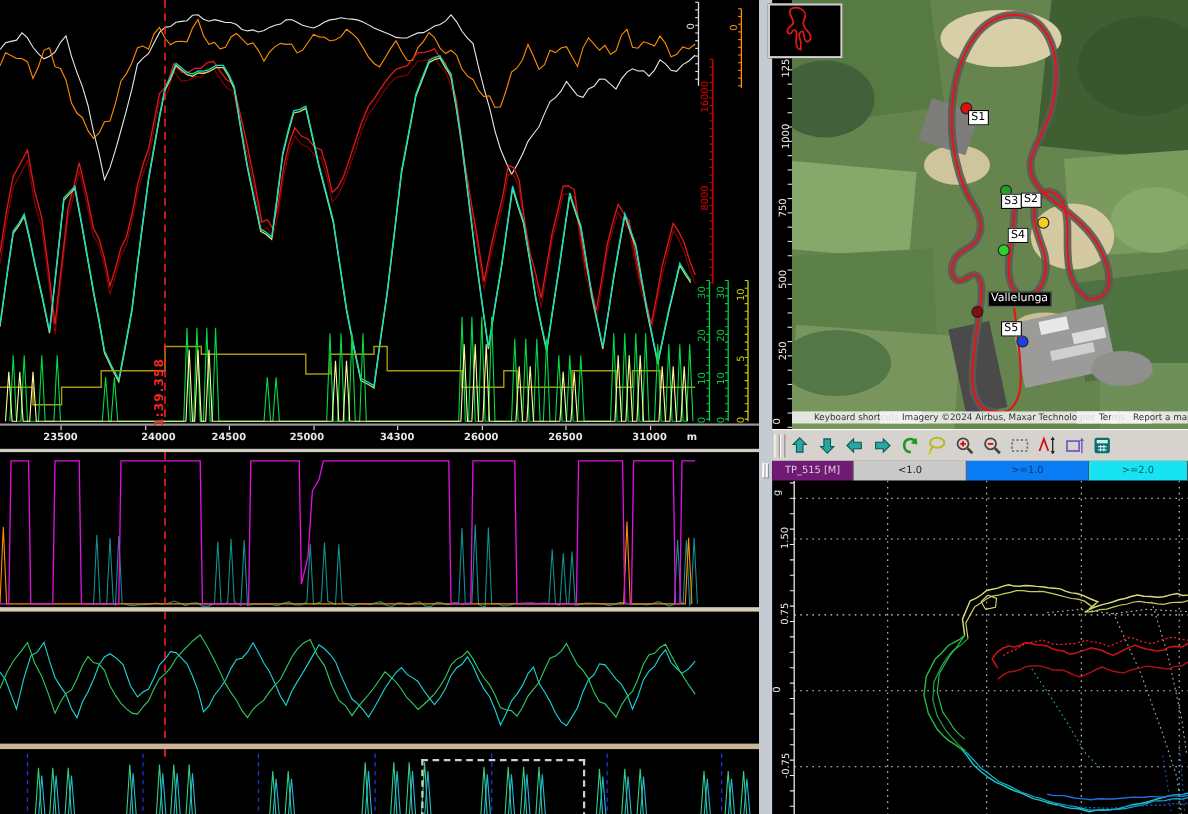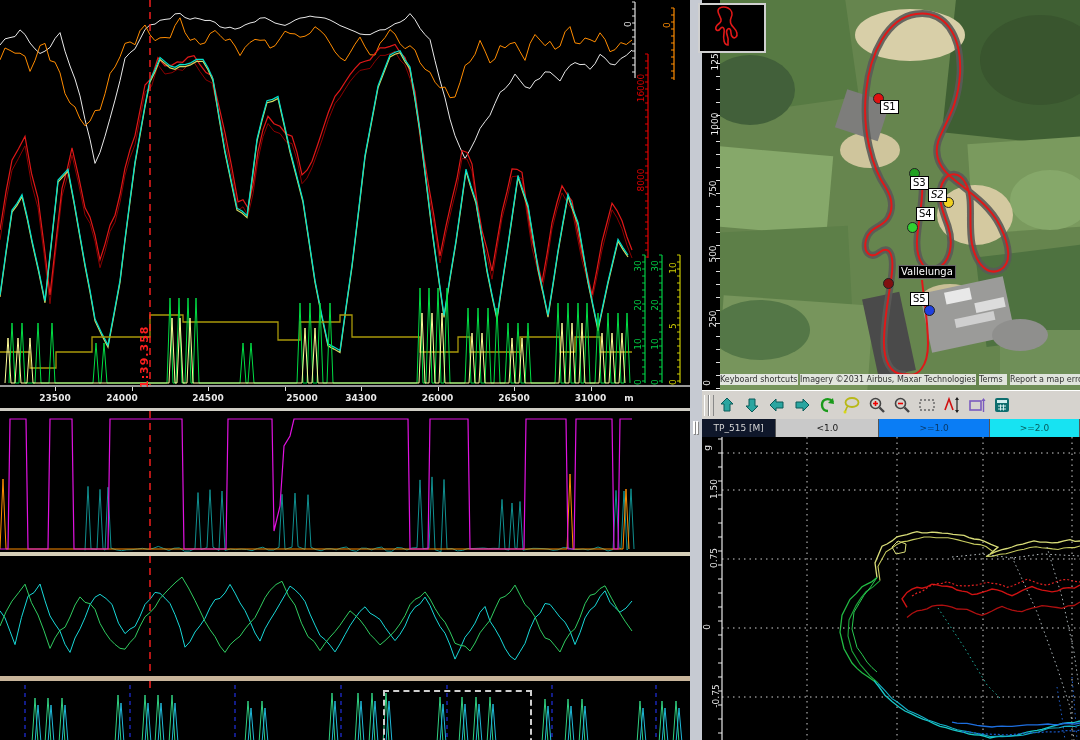"S2" div.maplabel { font-style: italic -> none; top: 188px -> 175px }
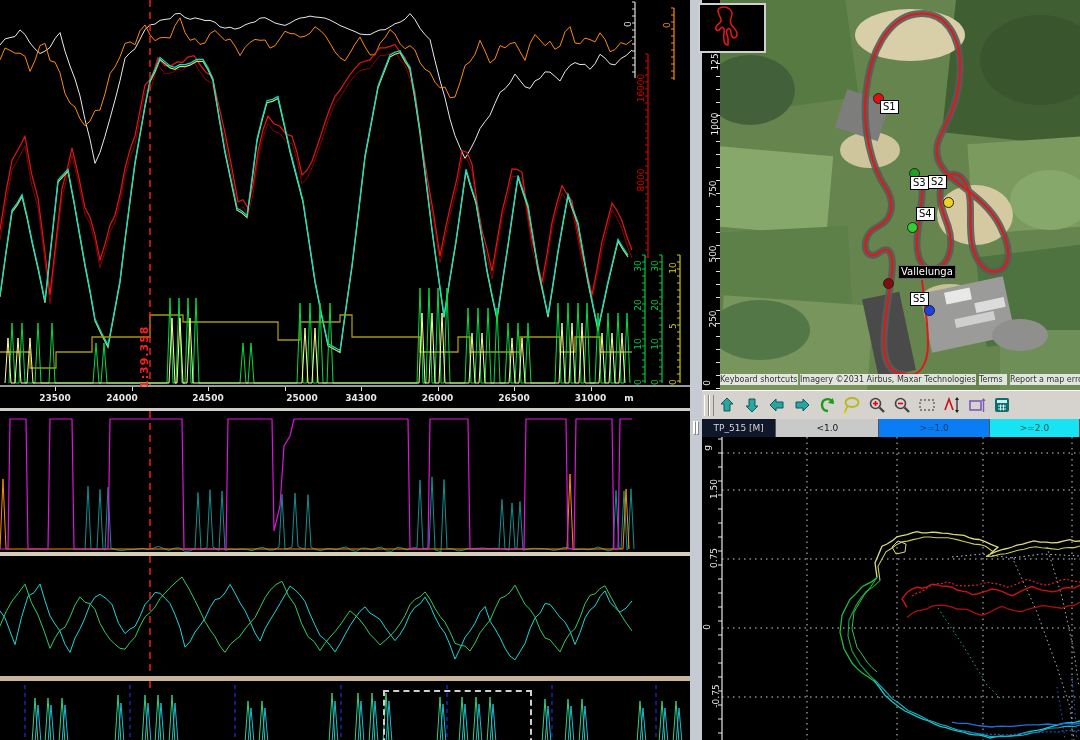"Keyboard shortcuts" .attr { padding: 0 0 -> 0 20px }
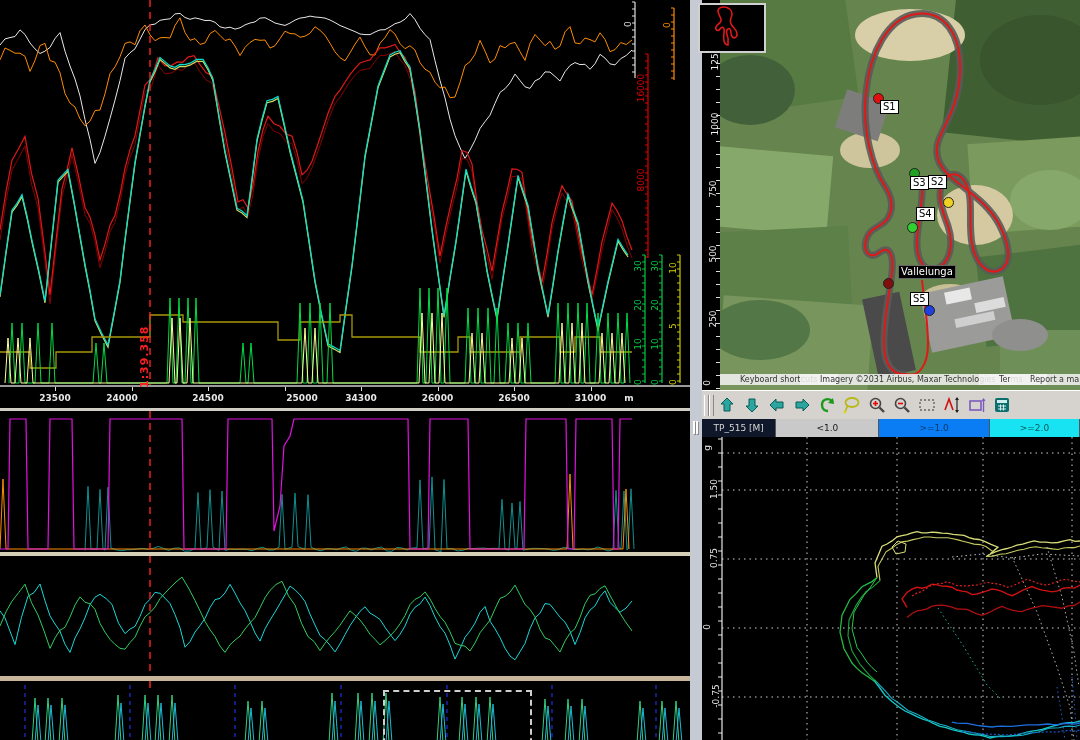"Imagery ©2031 Airbus, Maxar Technologies" div.attr { text: 2031 -> 2024 }
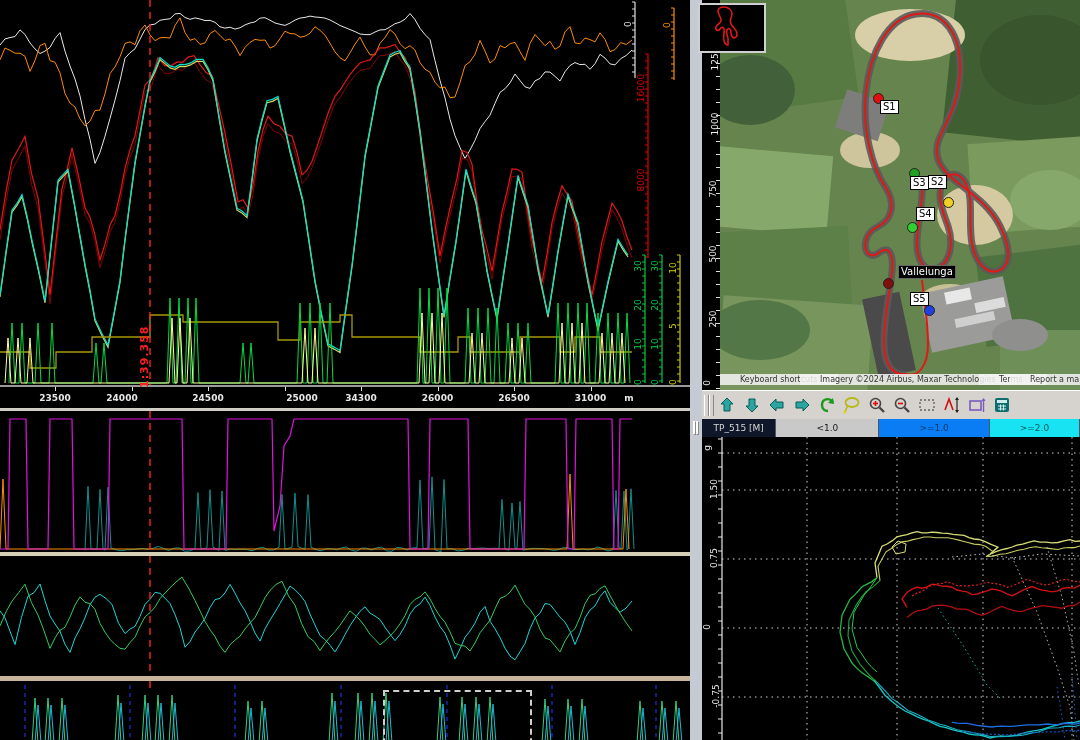"24000" div.xtick { left: 122px -> 144px }
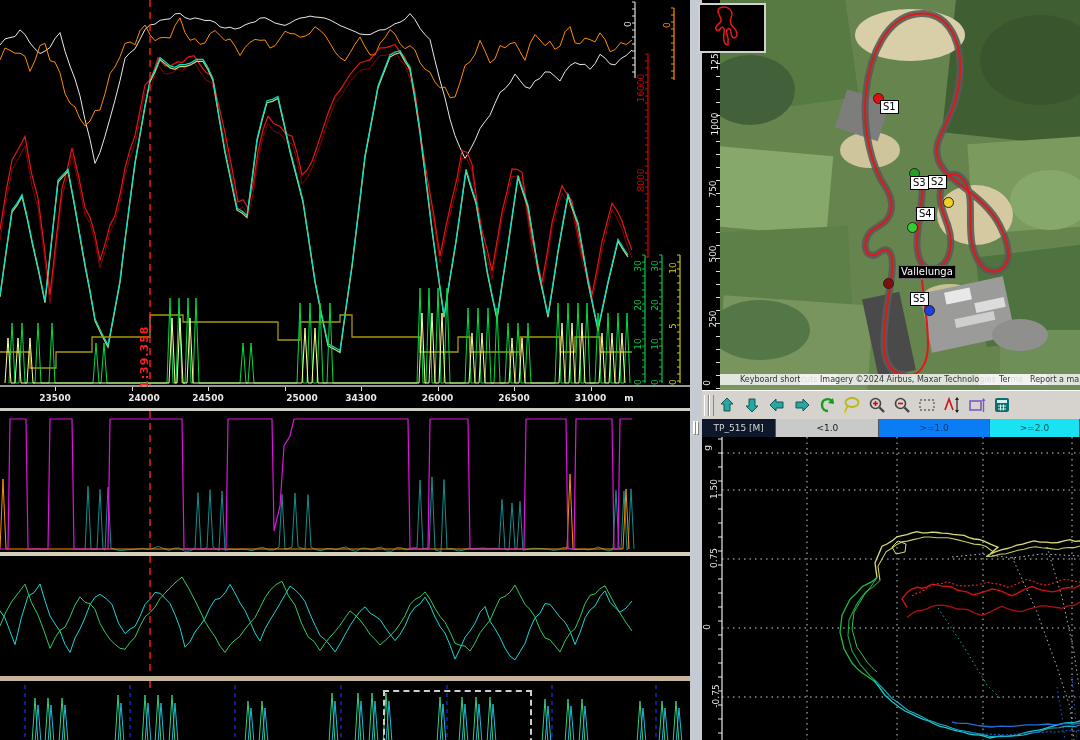"25000" div.xtick { left: 302px -> 279px }
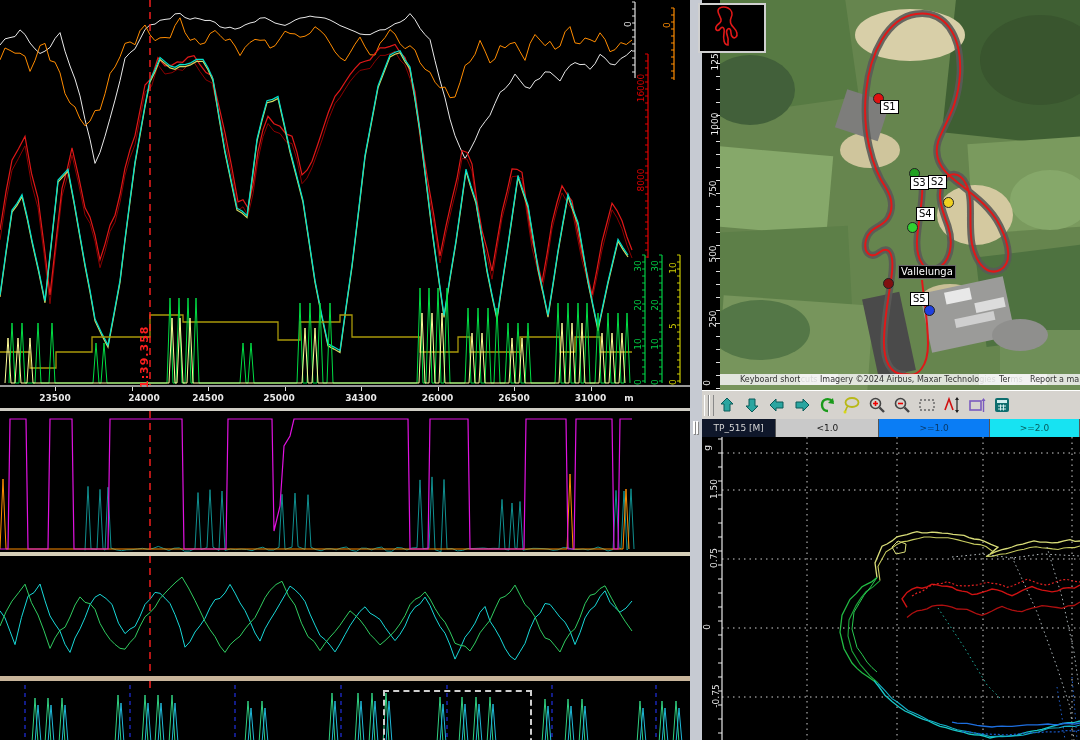"TP_515 [M]" div.legcell { background: #0f172a -> #701a75 }
